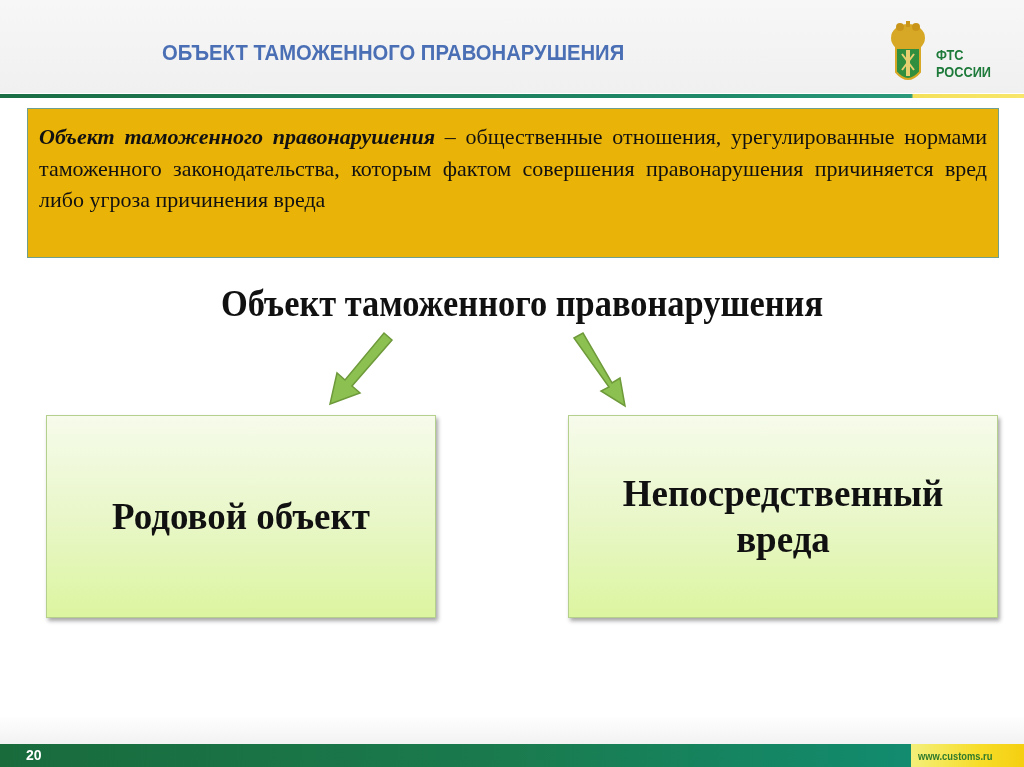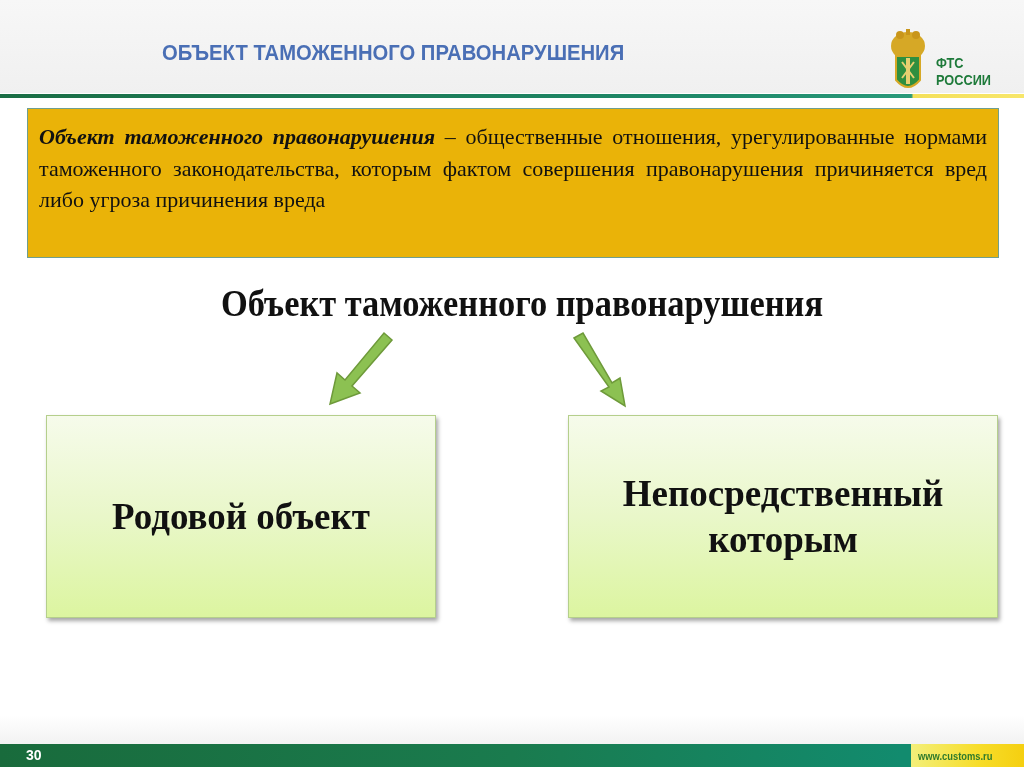"ФТС" .logo { top: 28px -> 20px }
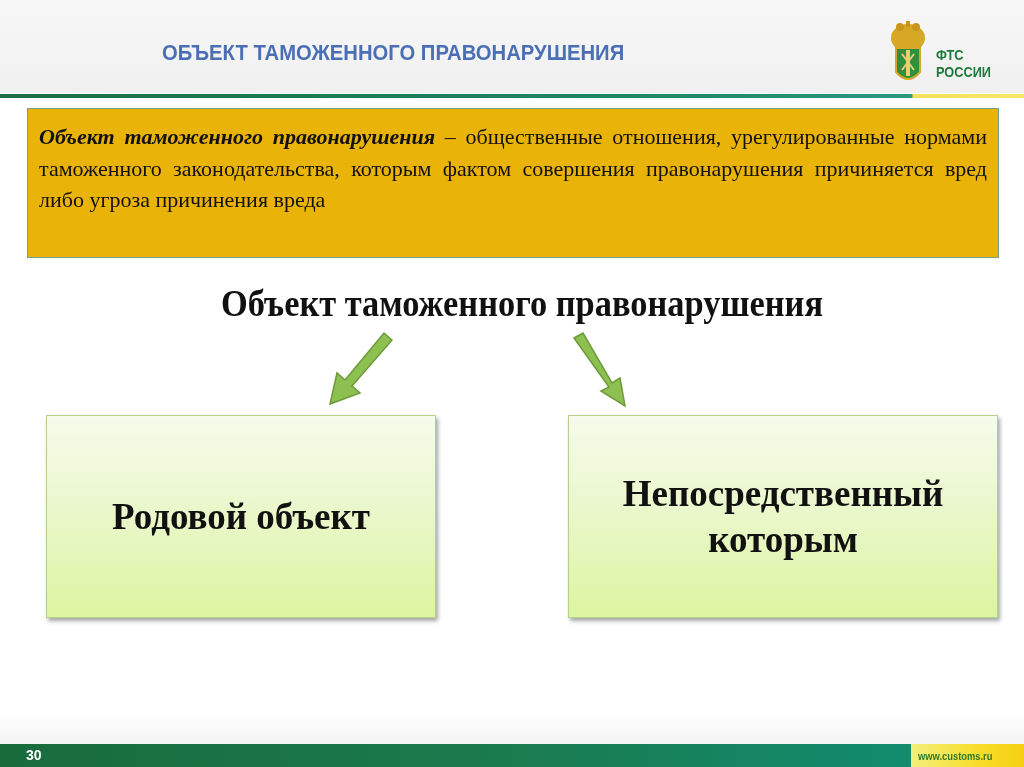"Непосредственный которым" span { text: которым -> вреда }
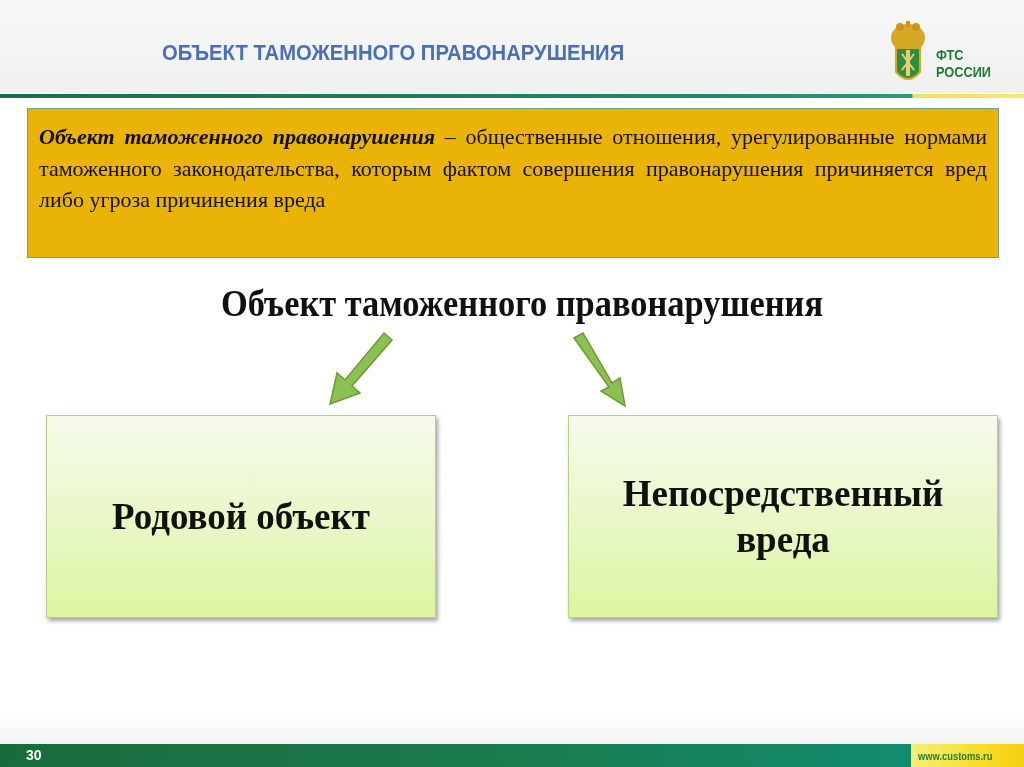"30" div.page-number { text: 30 -> 20 }
